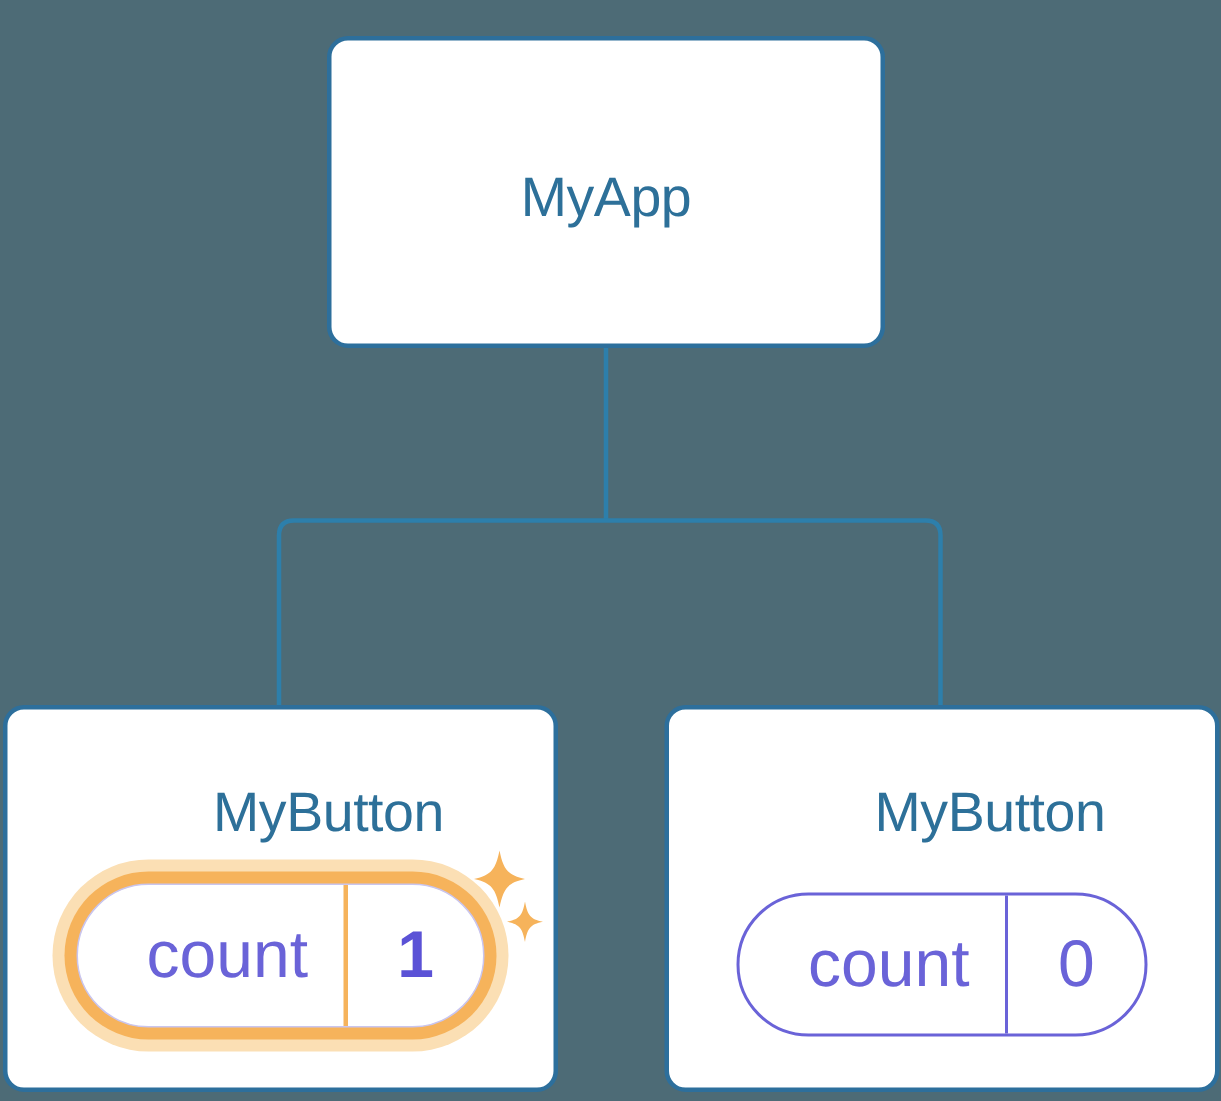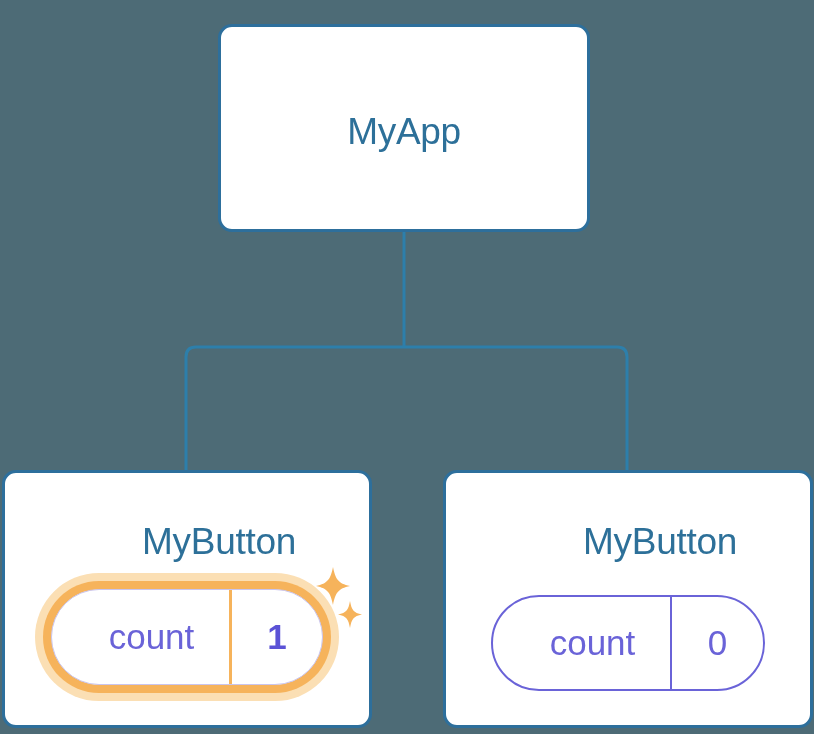"count" .pill-key, .pill-val { font-size: 35px -> 44px }
